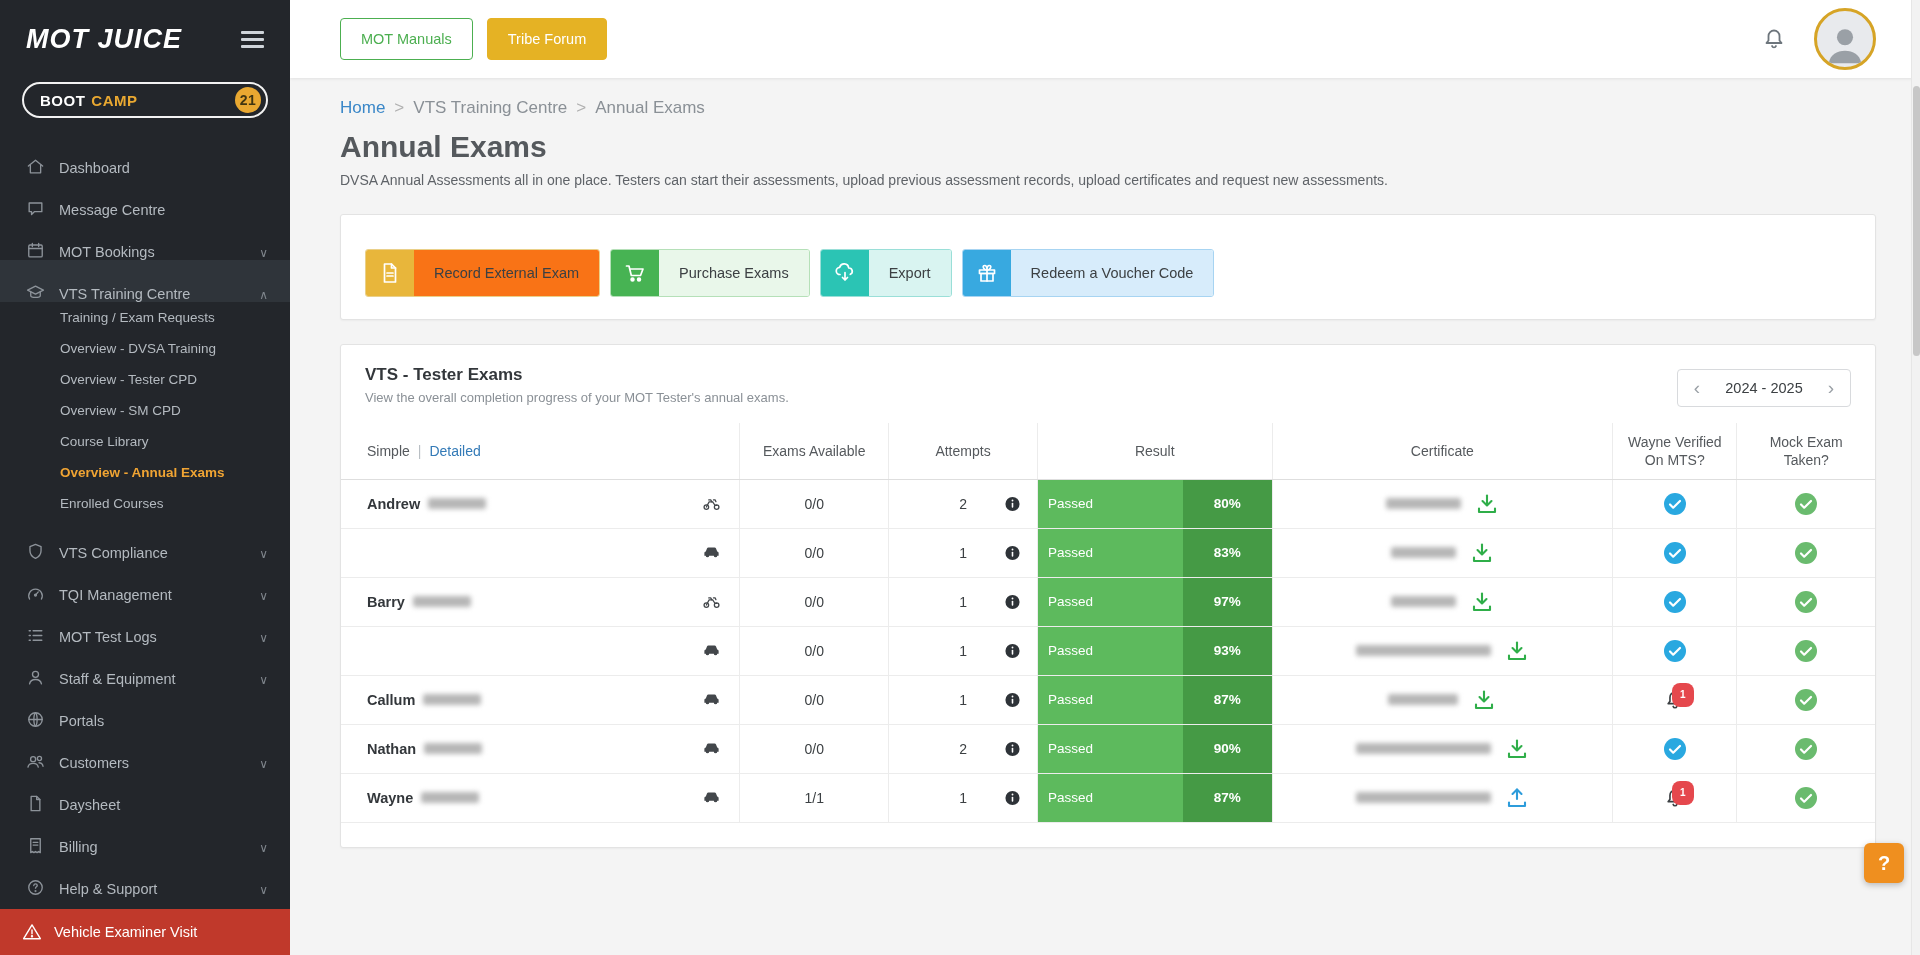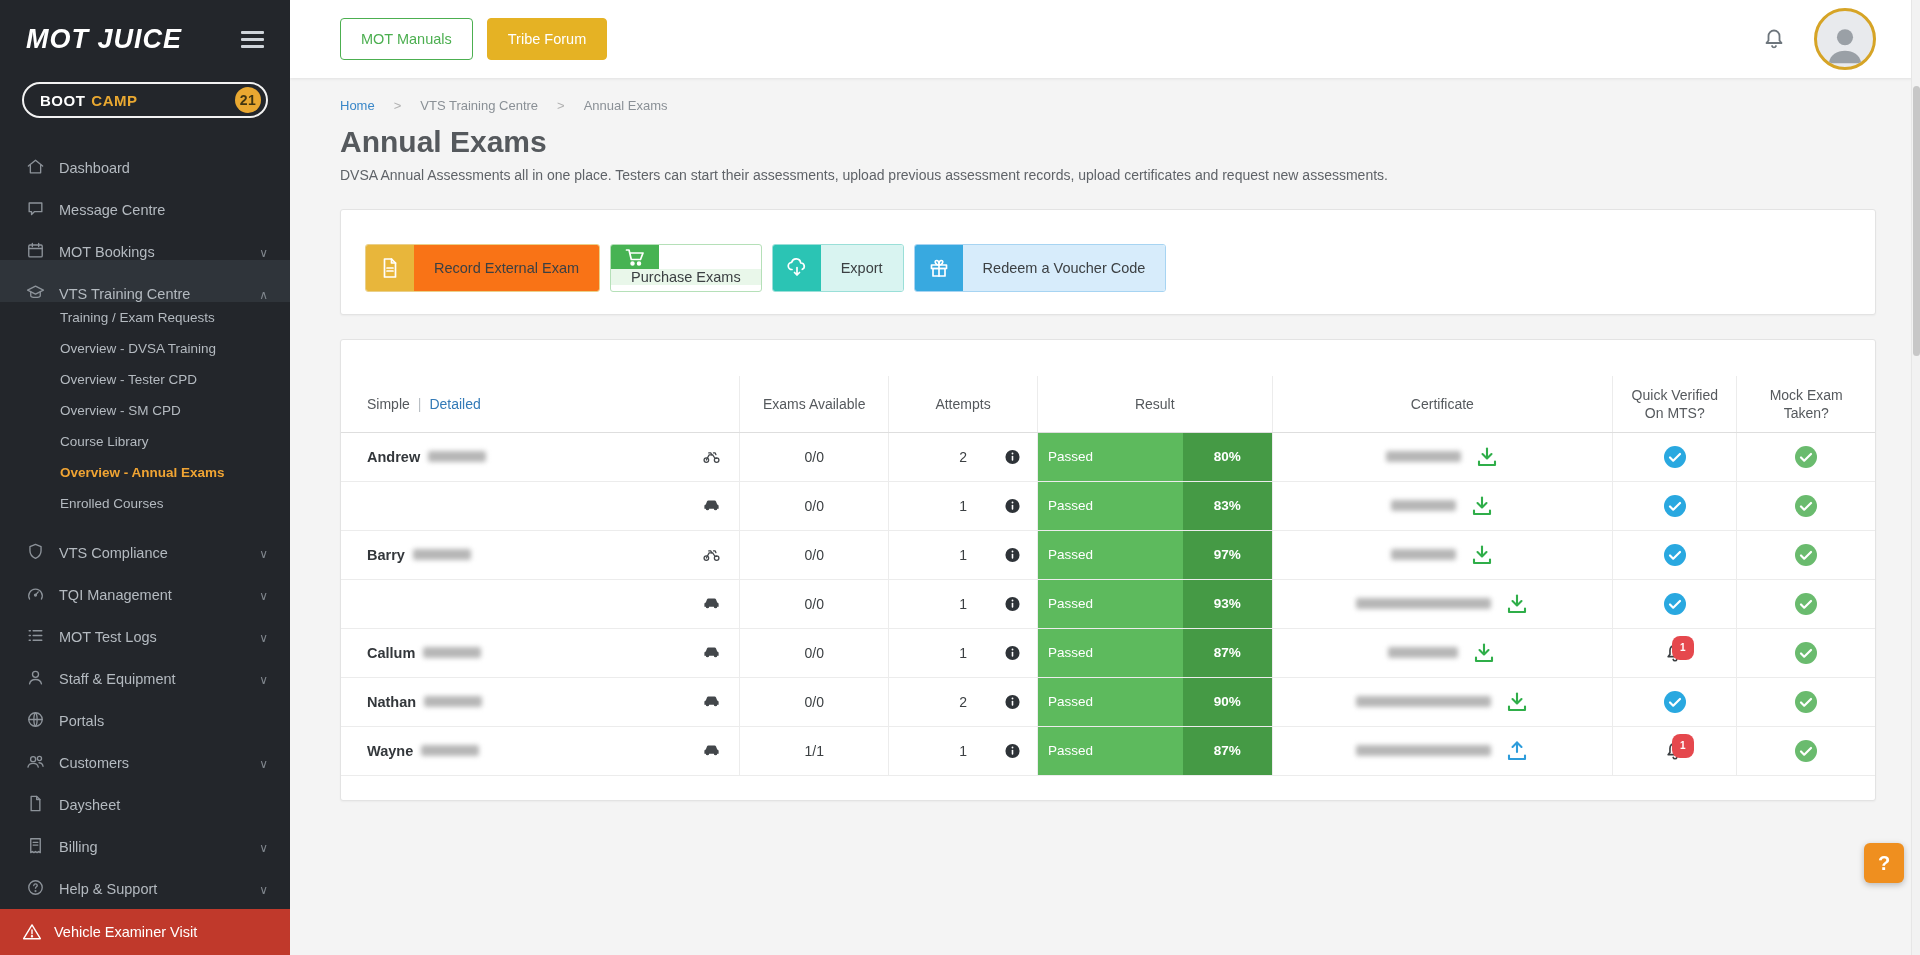"Home" .breadcrumb { font-size: 13px -> 17px; gap: 19px -> 9px }
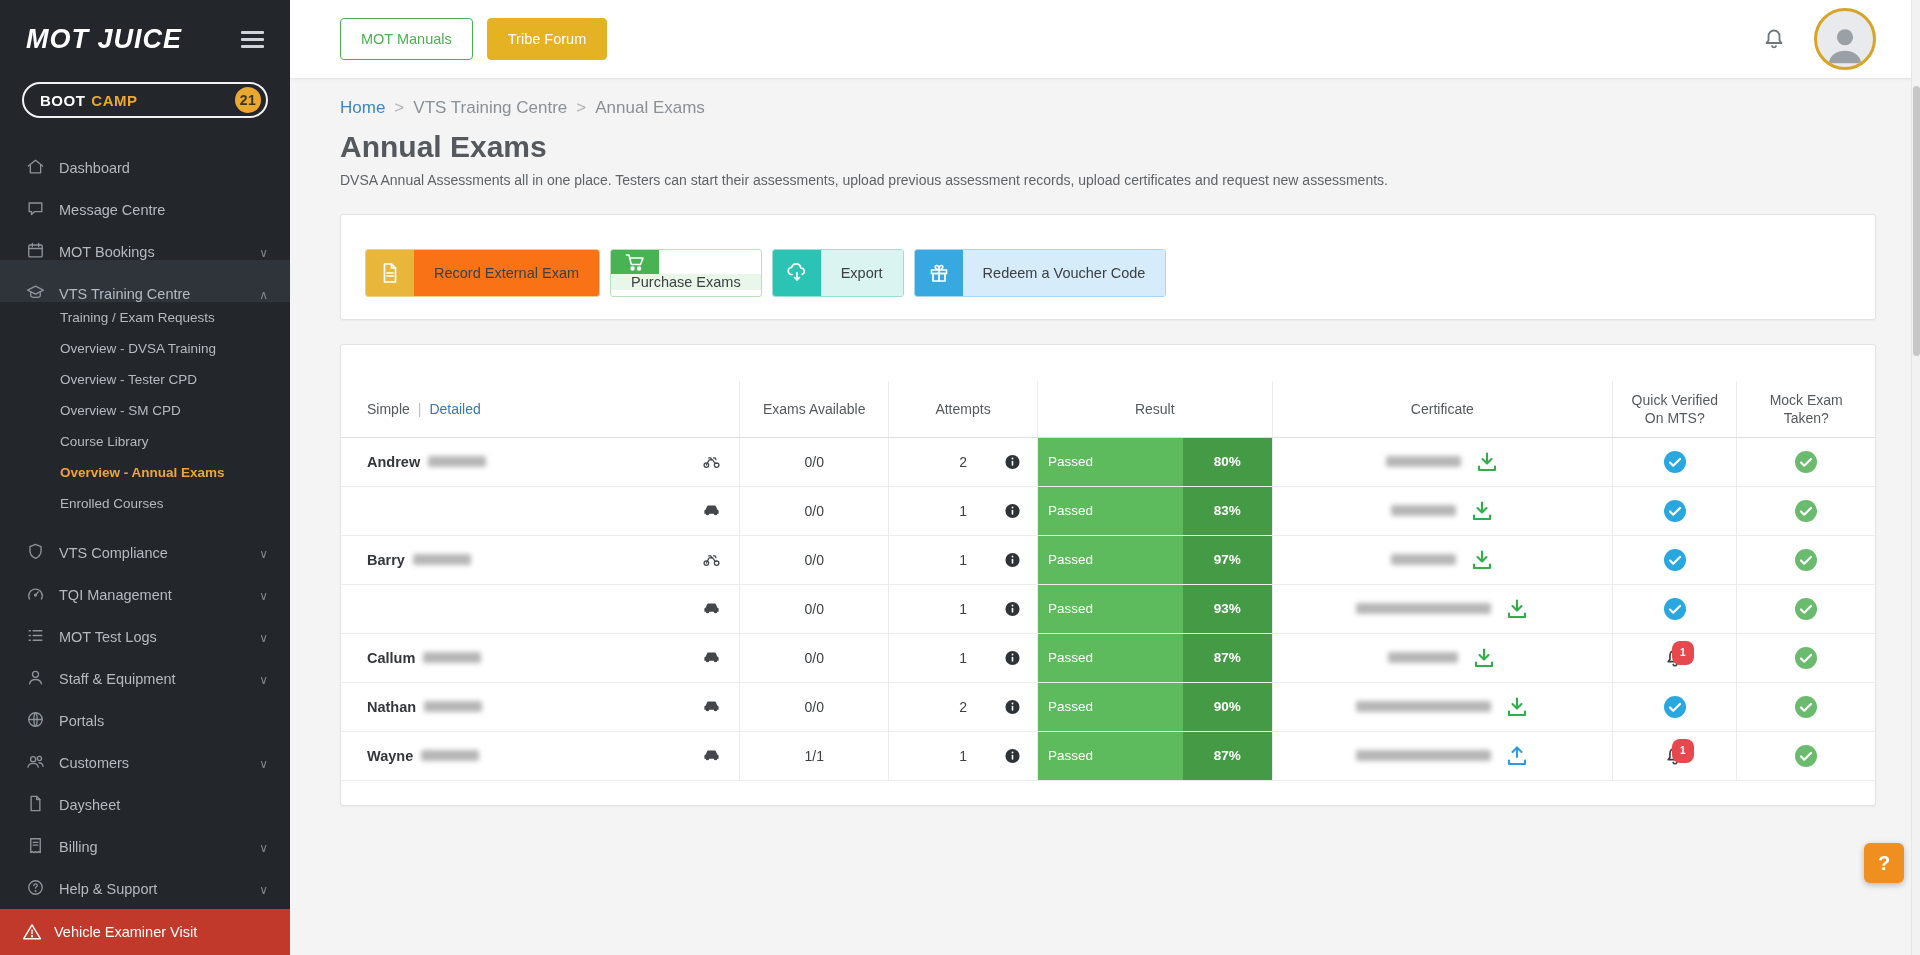"Purchase Exams" .qa-green { flex-direction: column -> none }
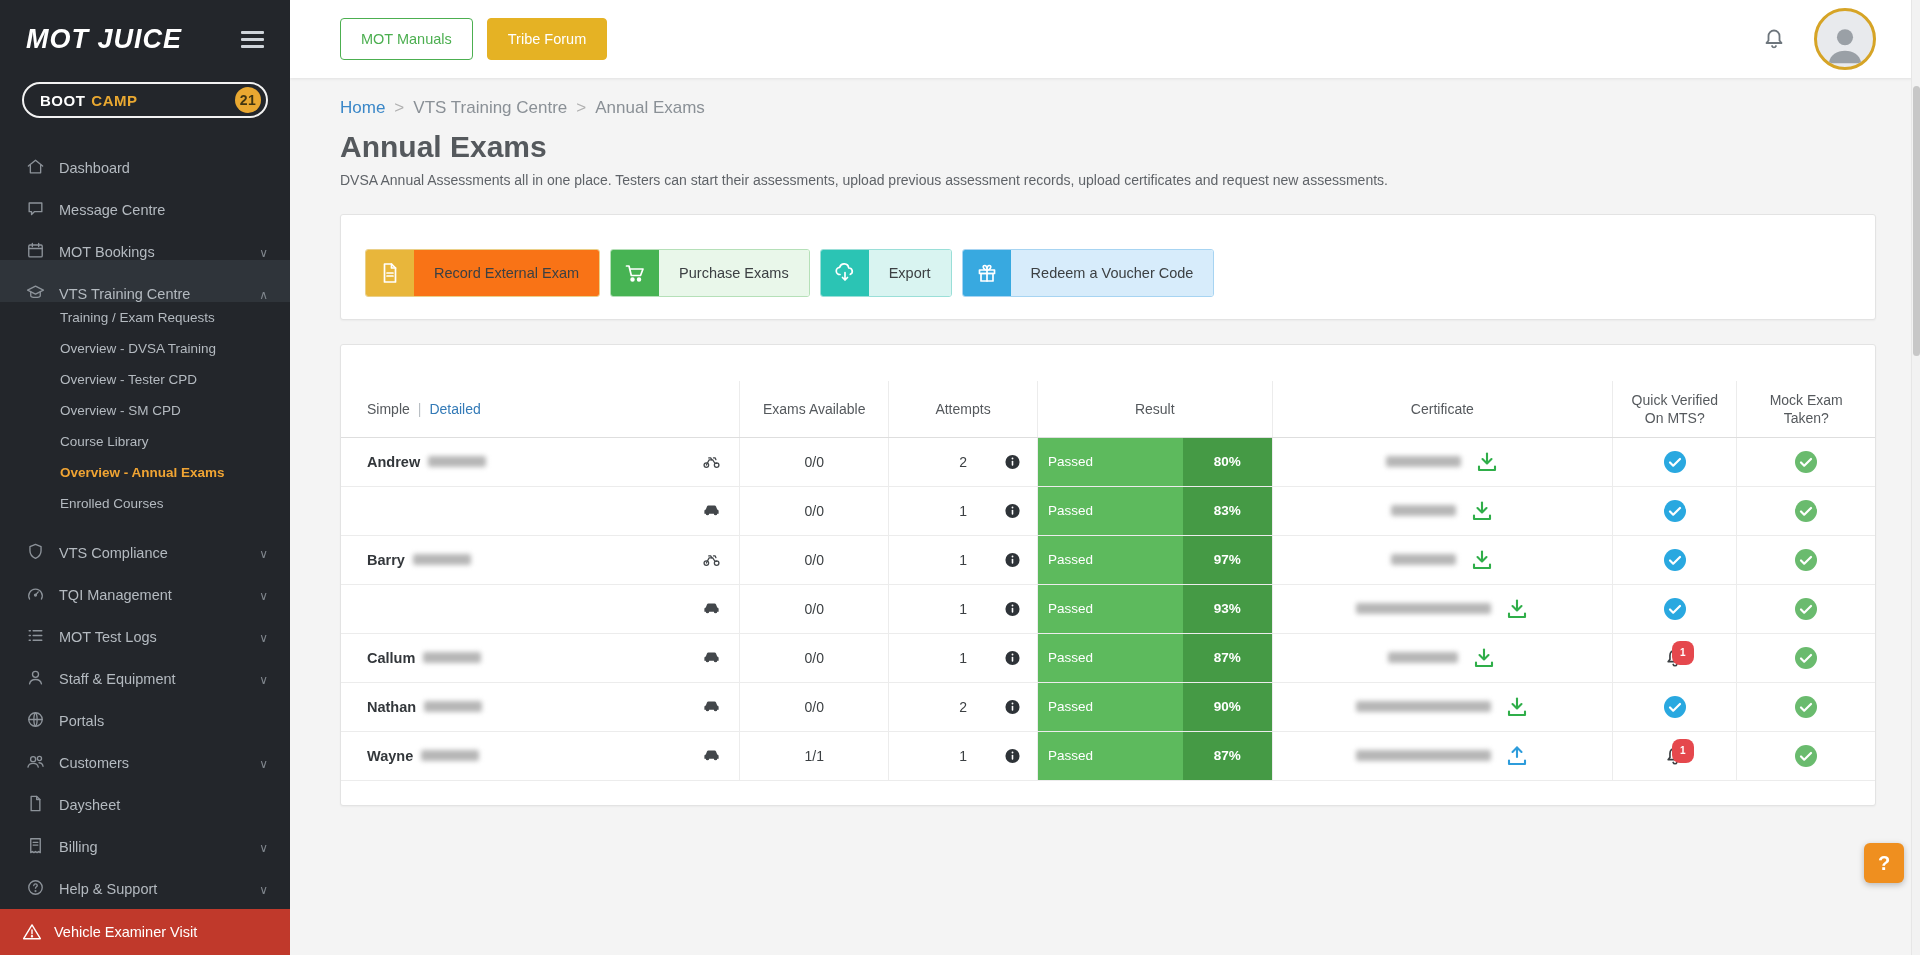"VTS - Tester Exams" div.ex-head { html: none -> <div> <div> <div>VTS - Tester Exams</div> <div>View the overall completion progress of your MOT Tester's annual exams.</div> </div> <div> <span>‹</span> <span>2024 - 2025</span> <span>›</span> </div> </div> }
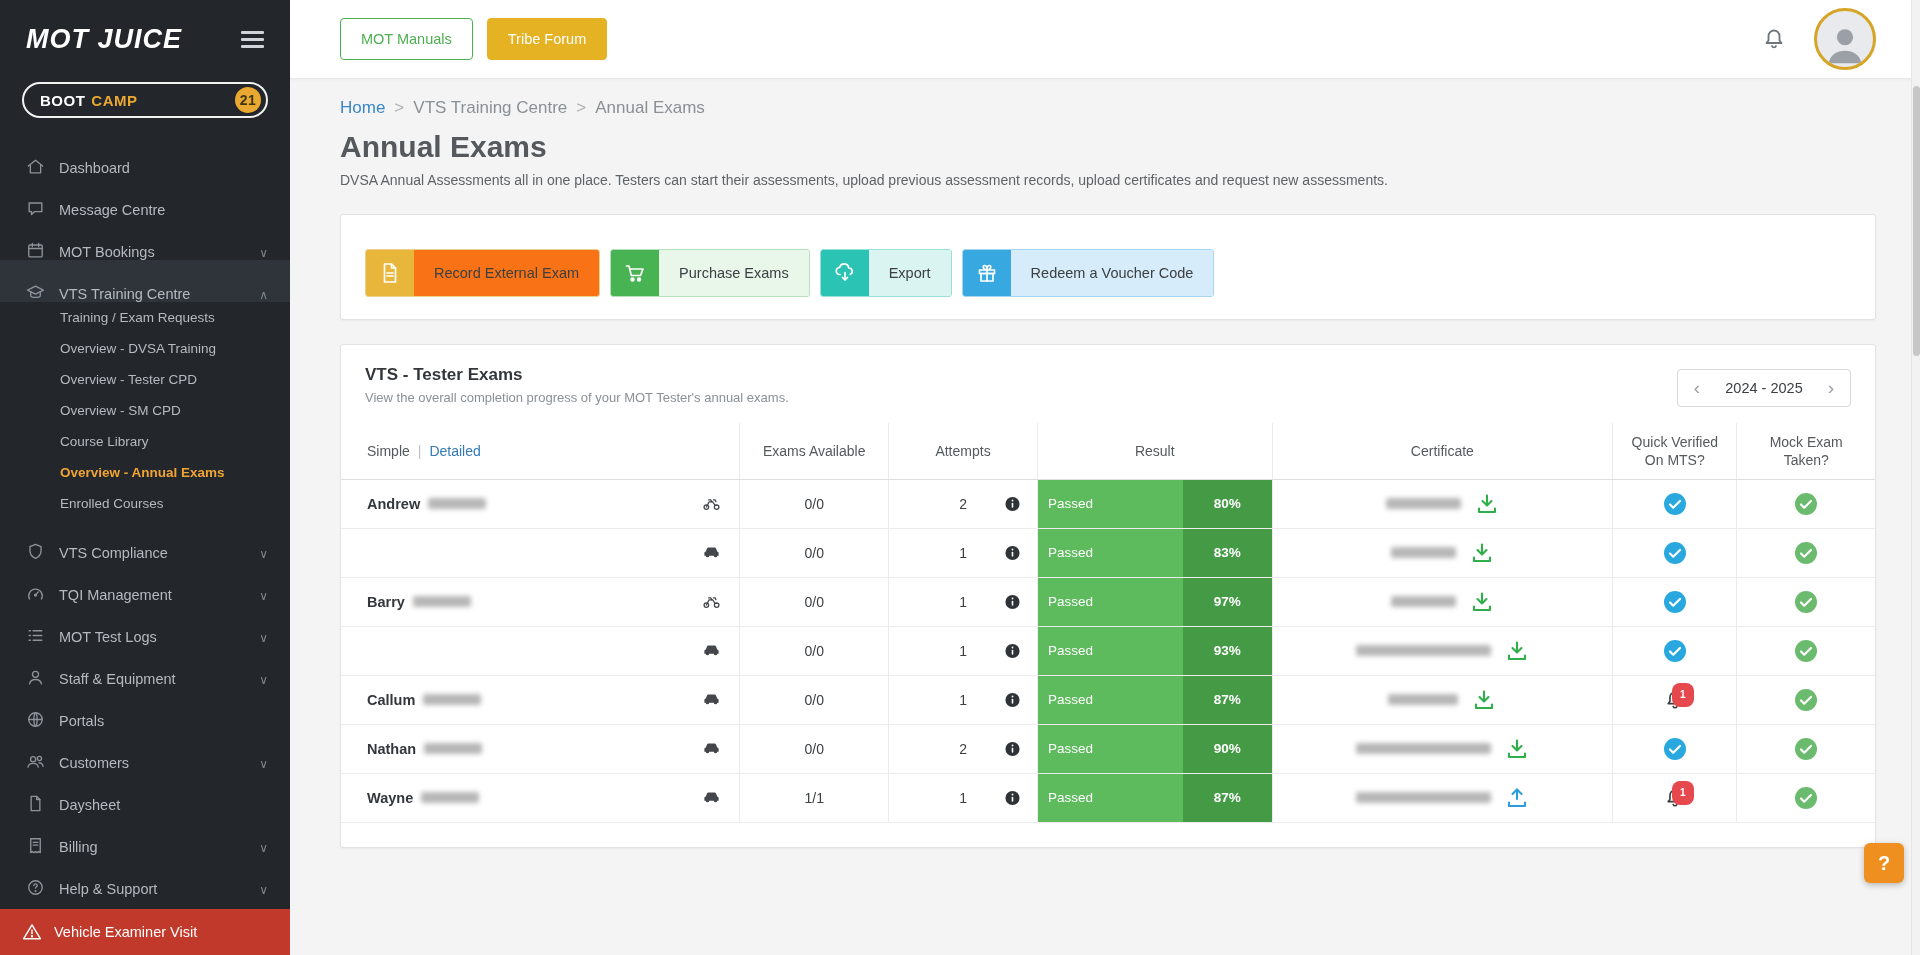"Quick Verified On MTS?" th { text: Quick -> Wayne }
